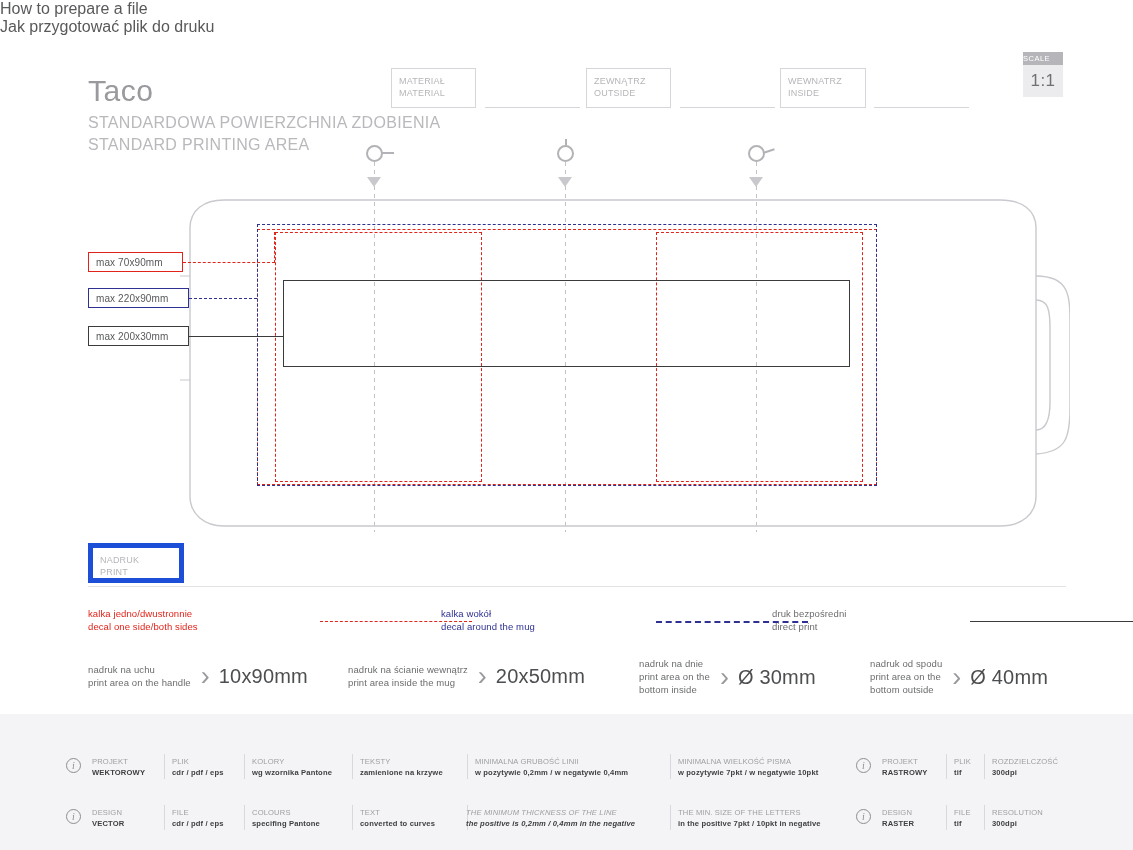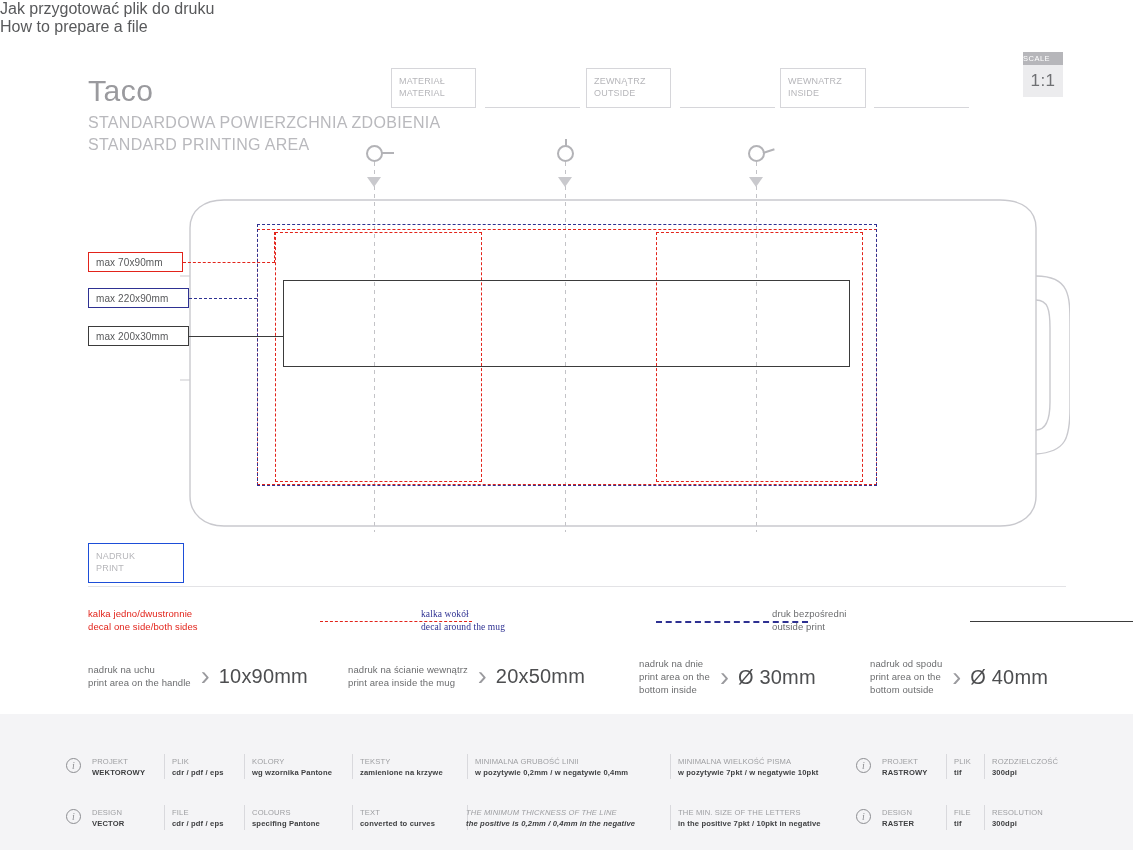"Jak przygotować plik do druku" div.hd { order: before "How to prepare a file" -> after "How to prepare a file" }
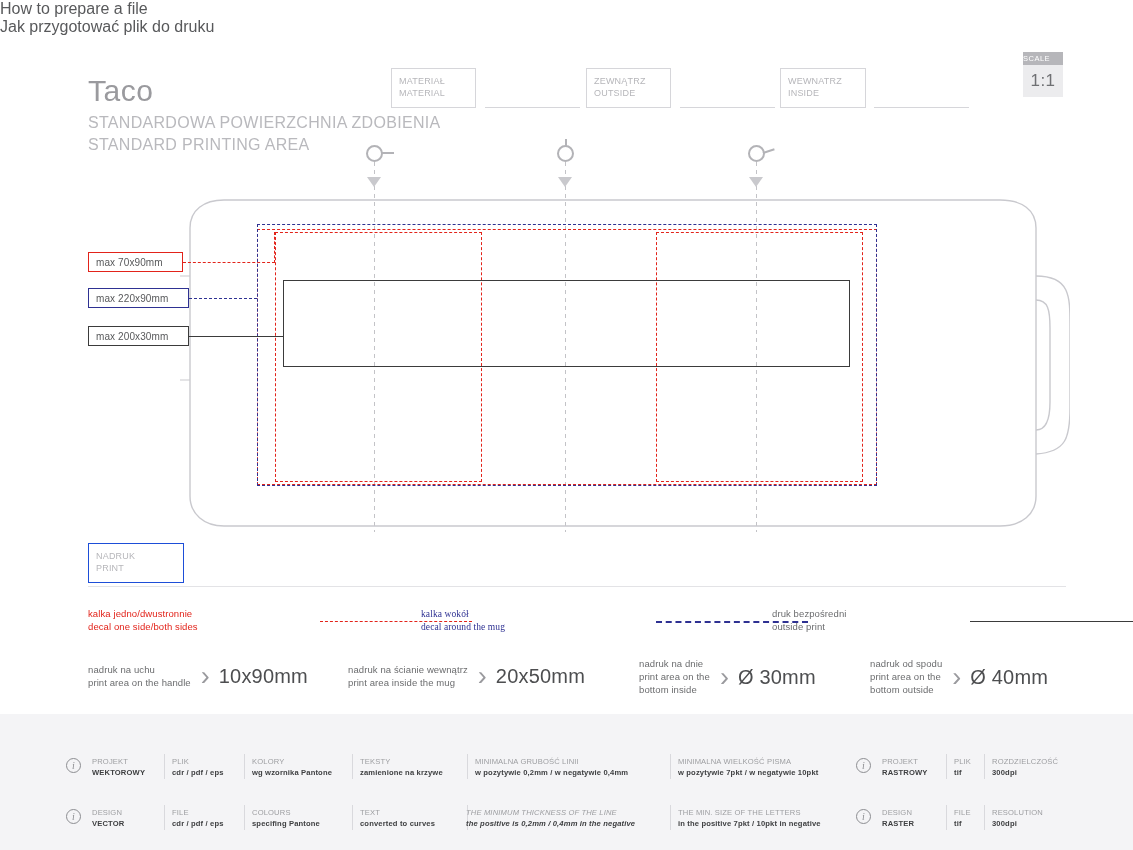"NADRUK" .print-box { border: 1px solid #1d4ed8 -> 5px solid #1d4ed8 }
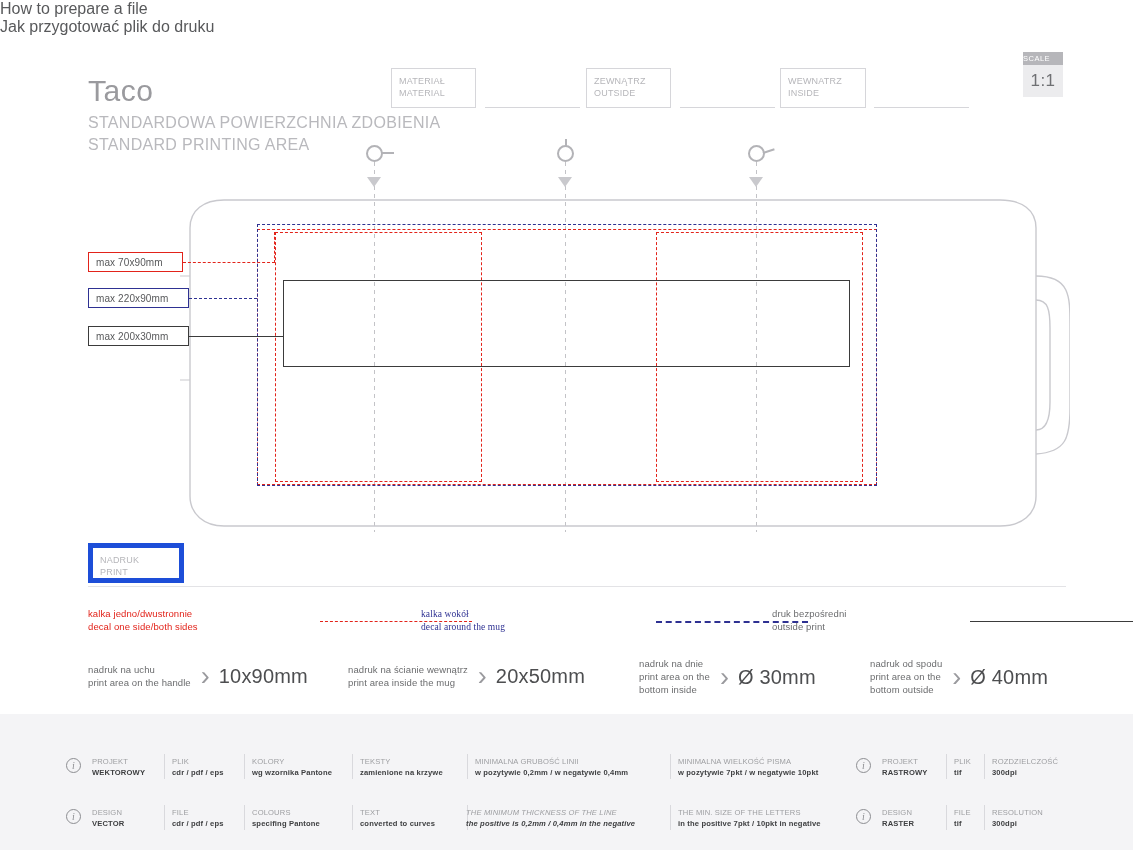"kalka wokół" .lg-blue { font-family: Liberation Serif, serif -> none; left: 333px -> 353px }
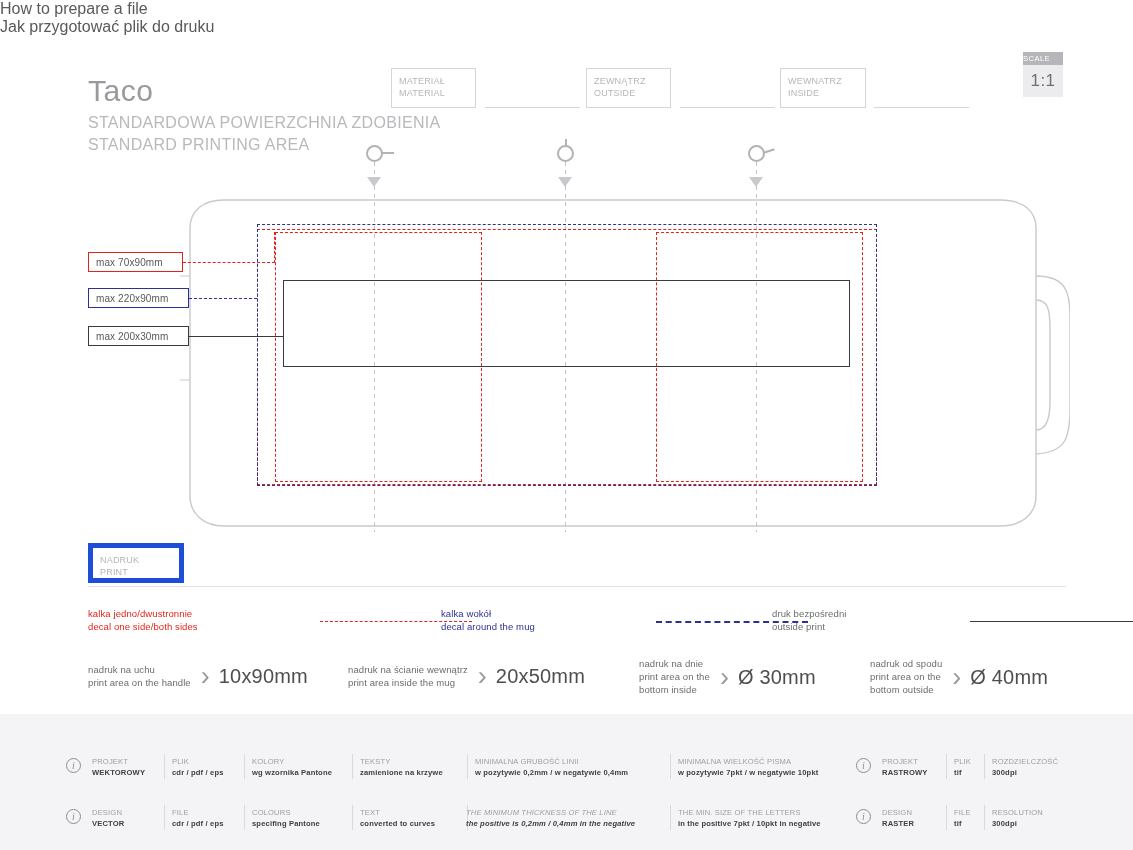"outside print" div { text: outside -> direct }
